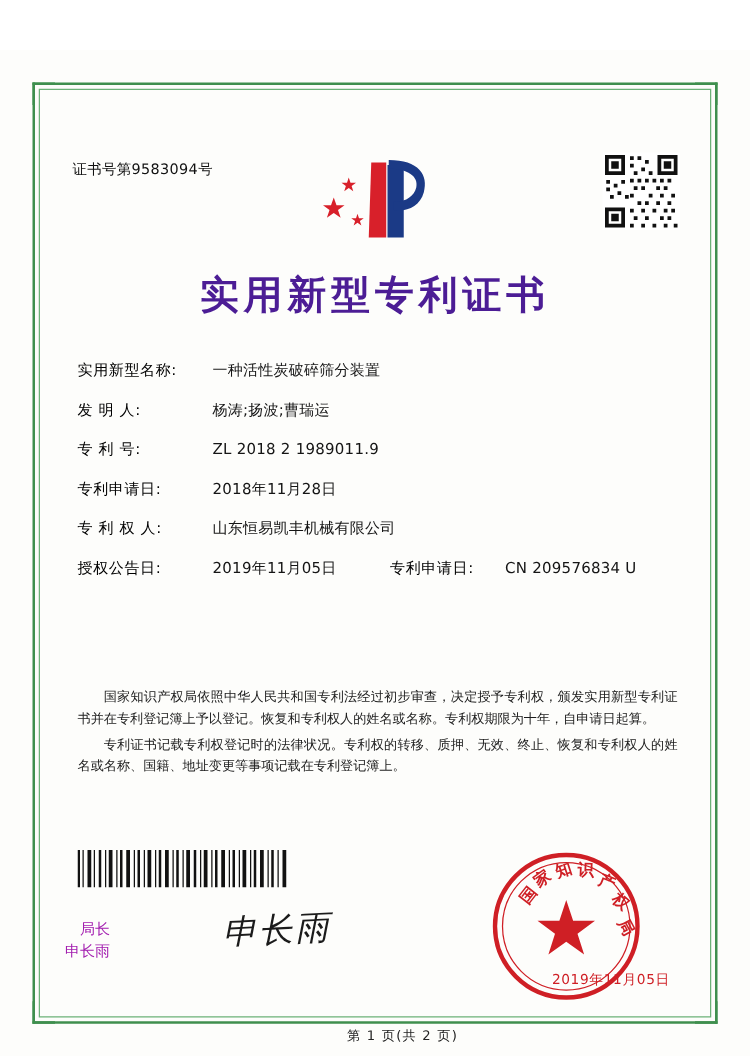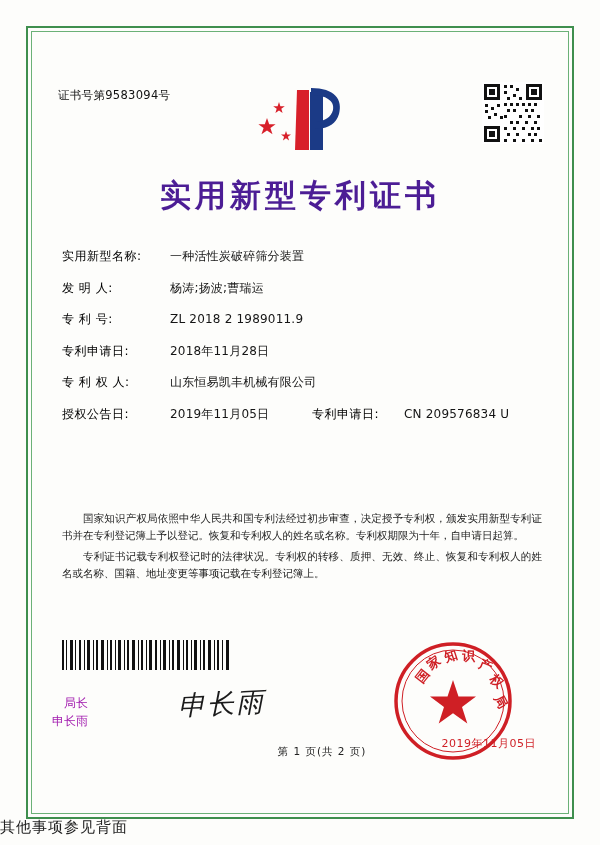"证书号第9583094号" .page { margin-top: none -> 40px }
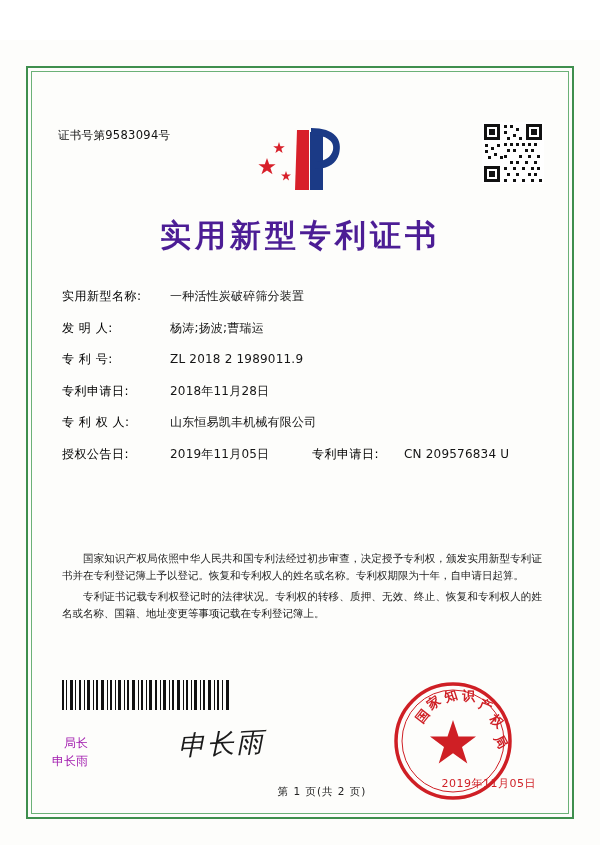"第 1 页(共 2 页)" .page-num { top: 745px -> 782px }
